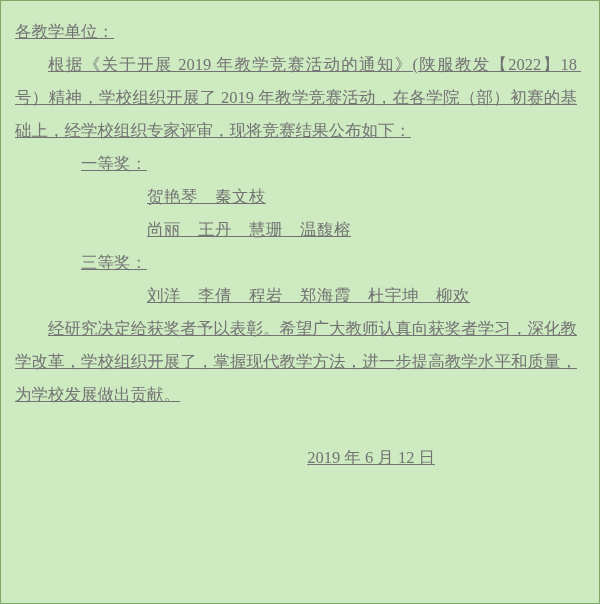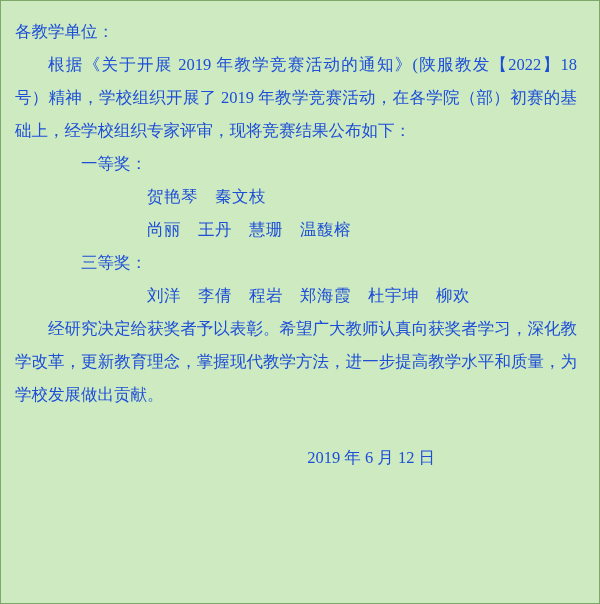"各教学单位：" .doc-body { color: #1d4ed8 -> #737373; text-decoration: none -> underline }
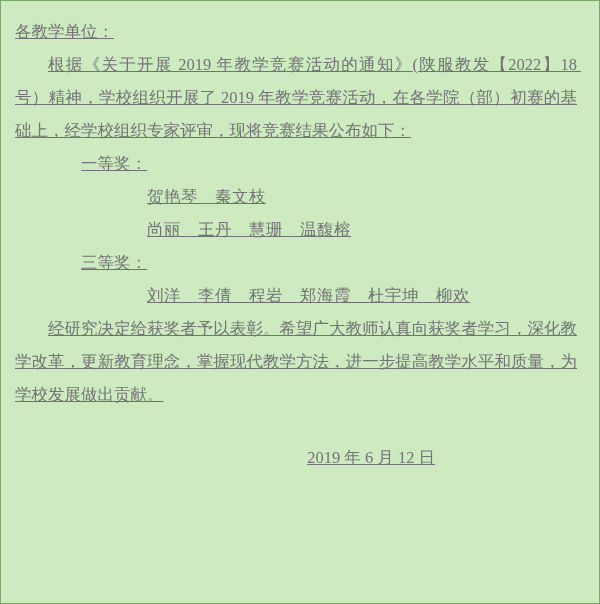"经研究决定给获奖者予以表彰。希望广大教师认真向获奖者学习，深化教学改革，更新教育" p.para { text: 更新教育理念 -> 学校组织开展了 }
